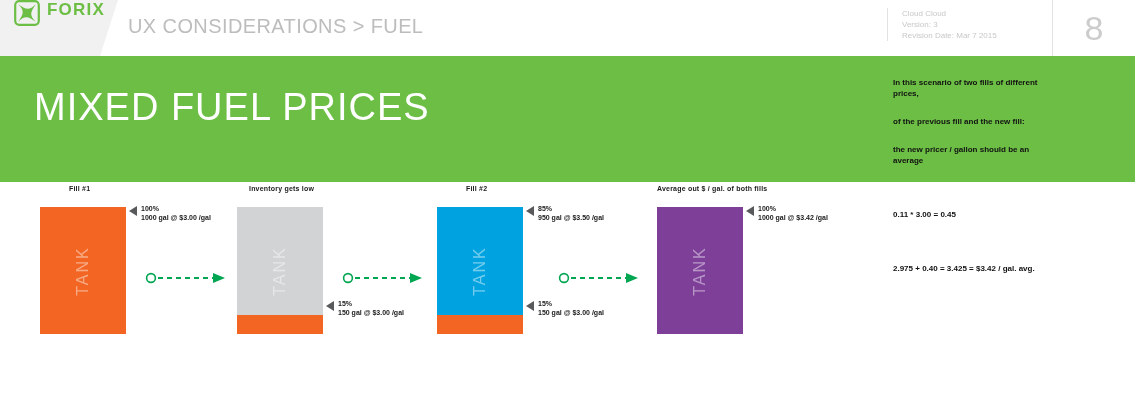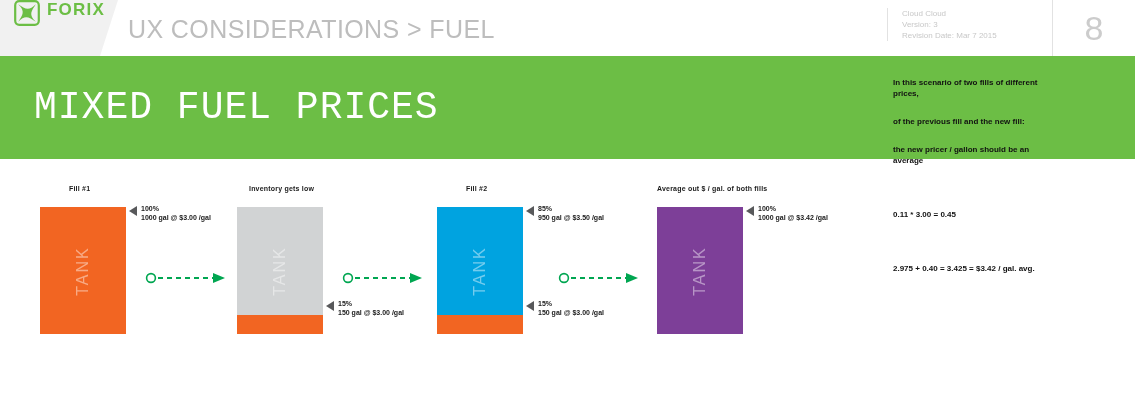"UX CONSIDERATIONS > FUEL" .breadcrumb { font-size: 25px -> 20px }
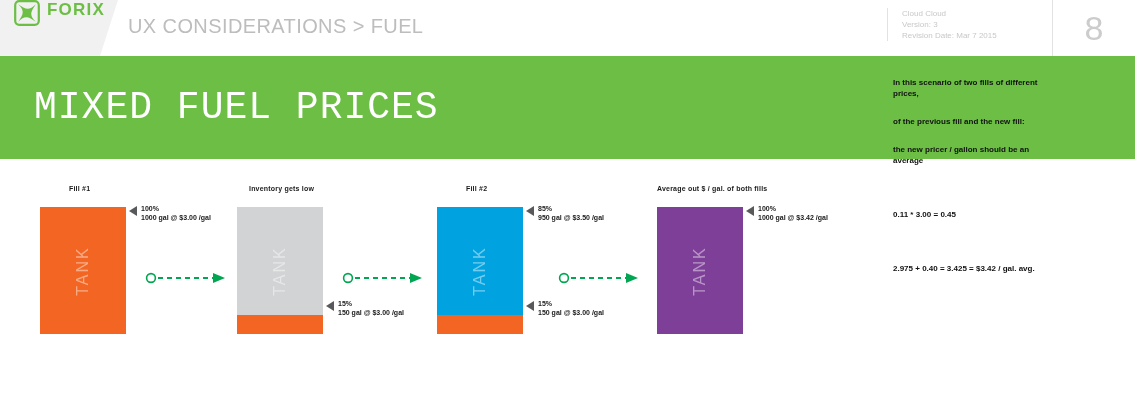"MIXED FUEL PRICES" .title-band { font-family: Liberation Mono, monospace -> none; height: 103px -> 126px }
